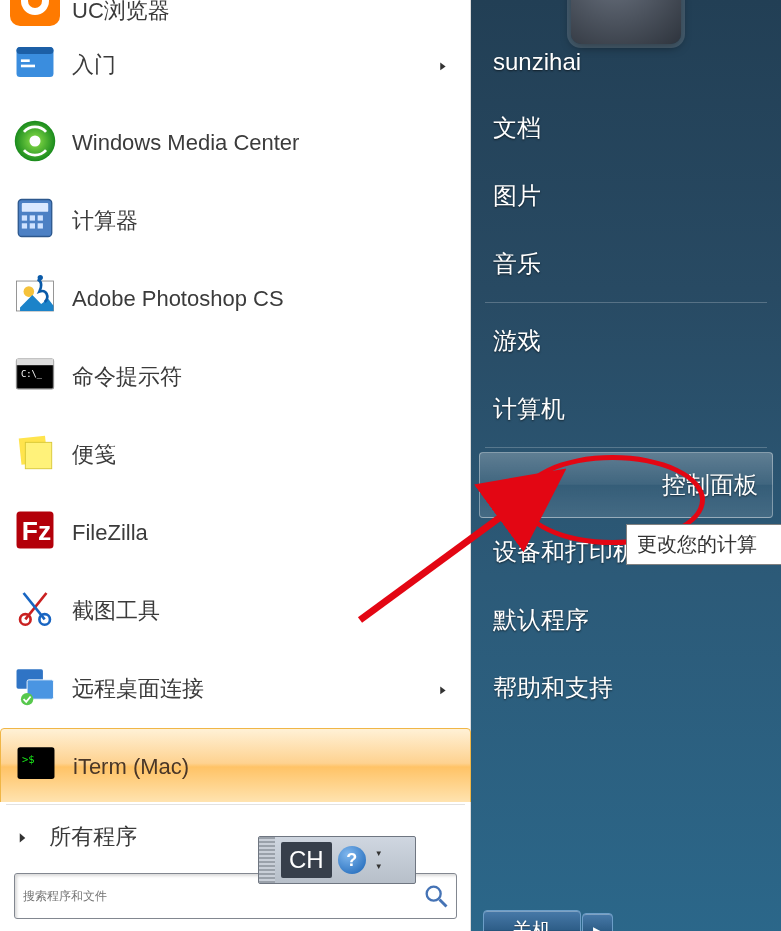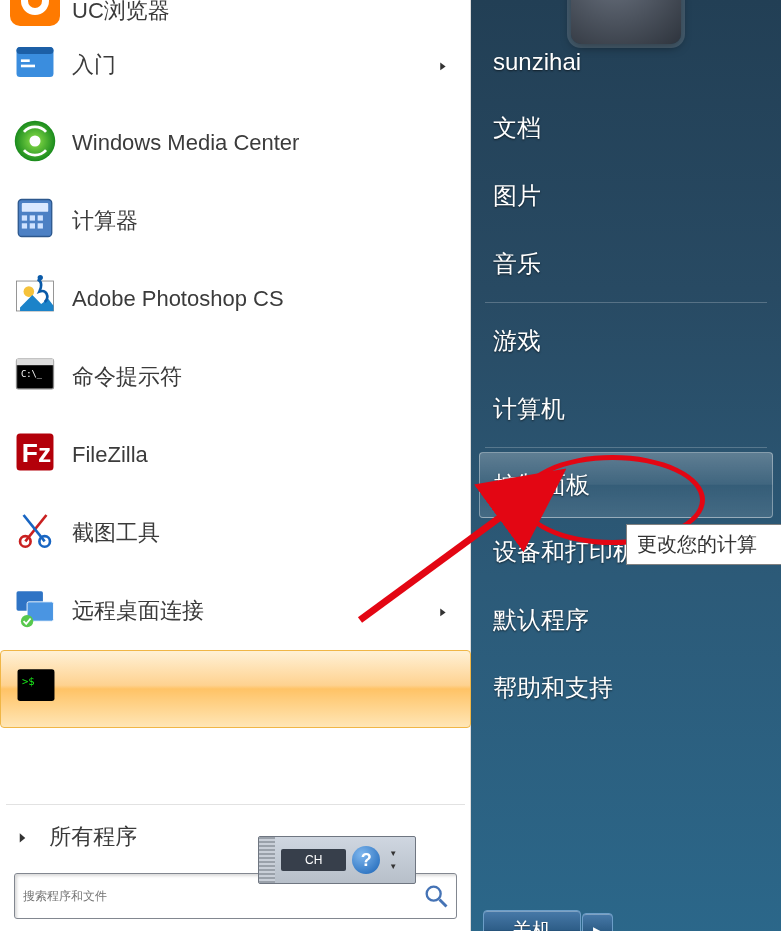"便笺" div.prog-item { html: none -> <div> <span> <svg> <rect></rect> <rect></rect> </svg> </span> <span>便笺</span> </div> }
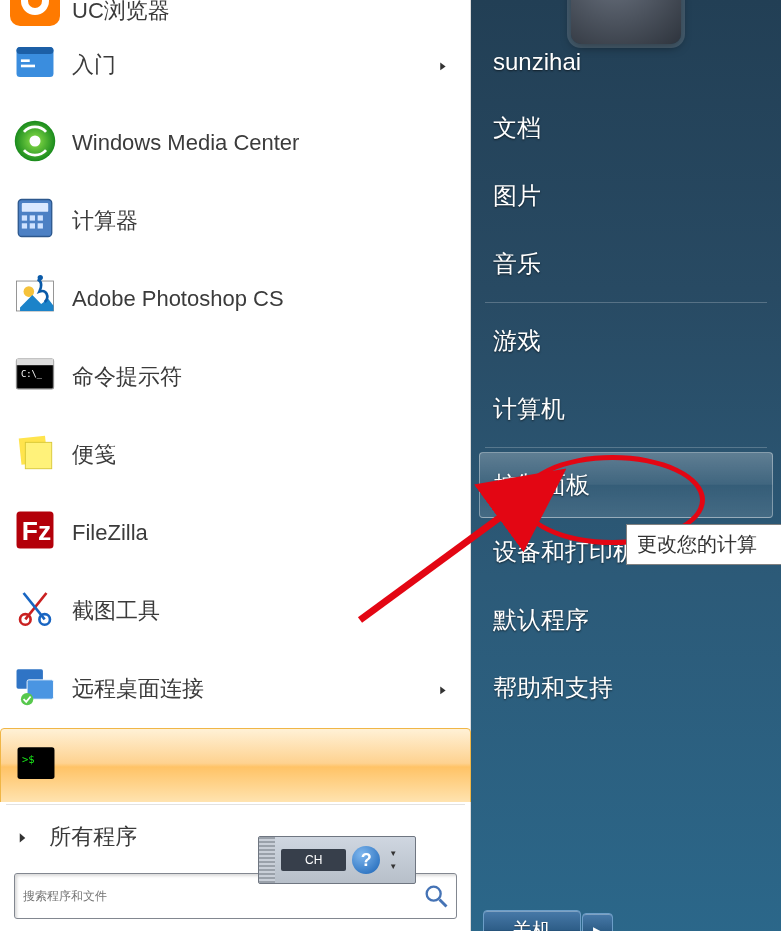"控制面板" .right-item.highlighted { text-align: none -> right }
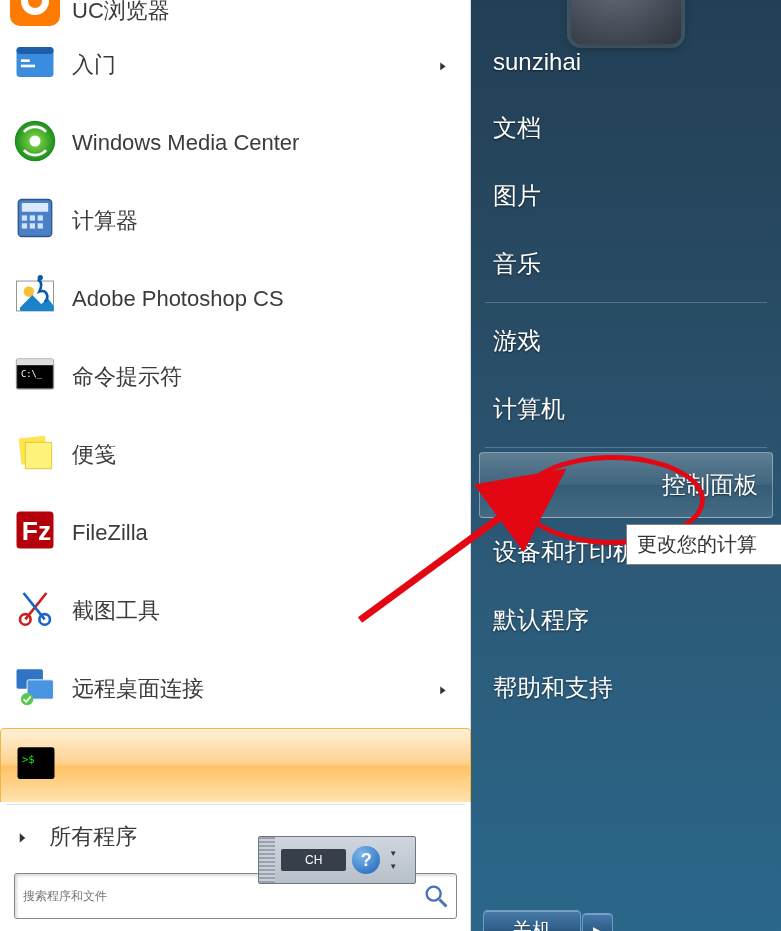"iTerm (Mac)" span.label { html: none -> <span>iTerm (Mac)</span> }
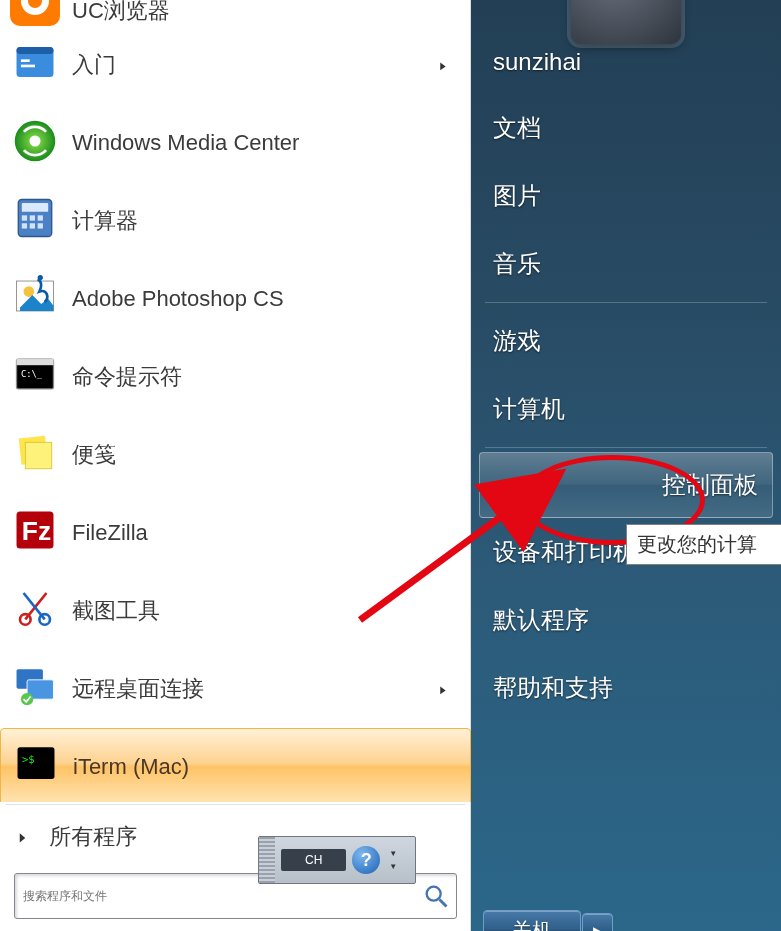"CH" .lang-bar .lang-text { font-size: 12px -> 24px; padding: 4px 24px -> 4px 8px }
